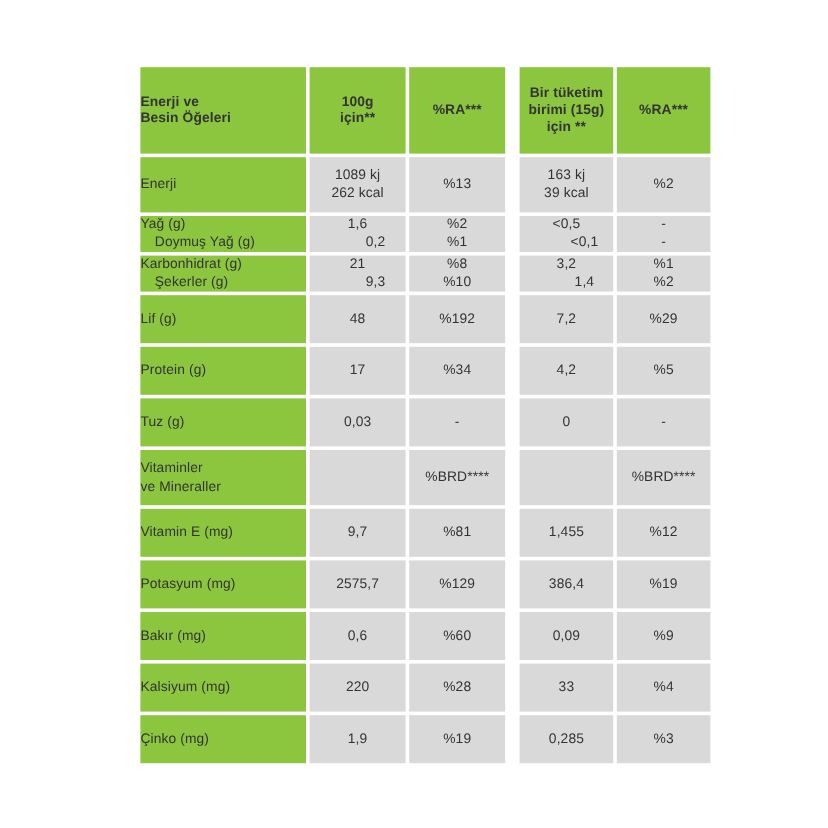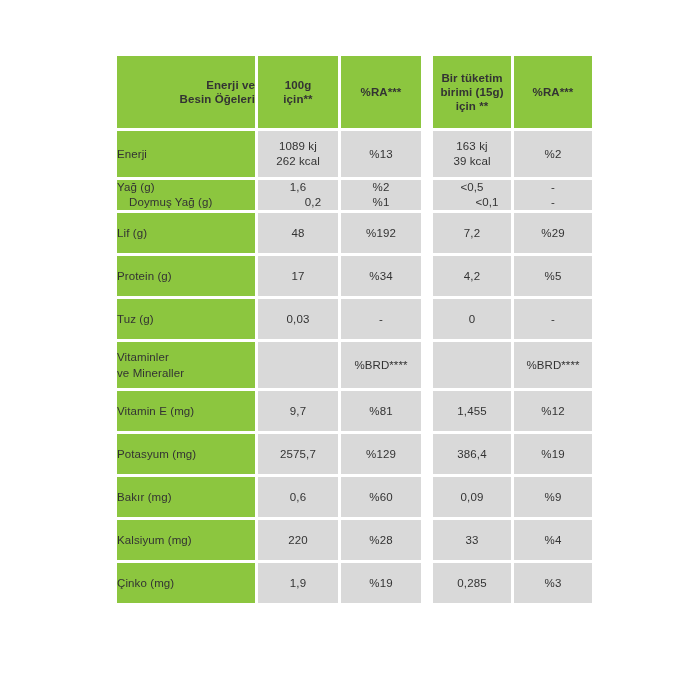"Enerji ve" .hd-label { text-align: right -> left }
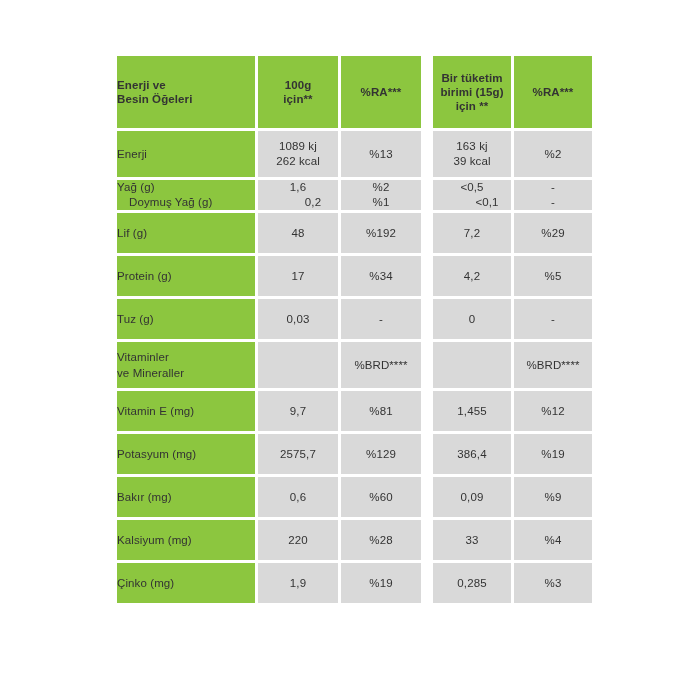"Karbonhidrat (g)" tr.r-two { html: none -> <tr> <td> <span>Karbonhidrat (g)</span> <span>Şekerler (g)</span> </td> <td> <div>21</div> <div>9,3</div> </td> <td> <div>%8</div> <div>%10</div> </td> <td></td> <td> <div>3,2</div> <div>1,4</div> </td> <td> <div>%1</div> <div>%2</div> </td> </tr> }
